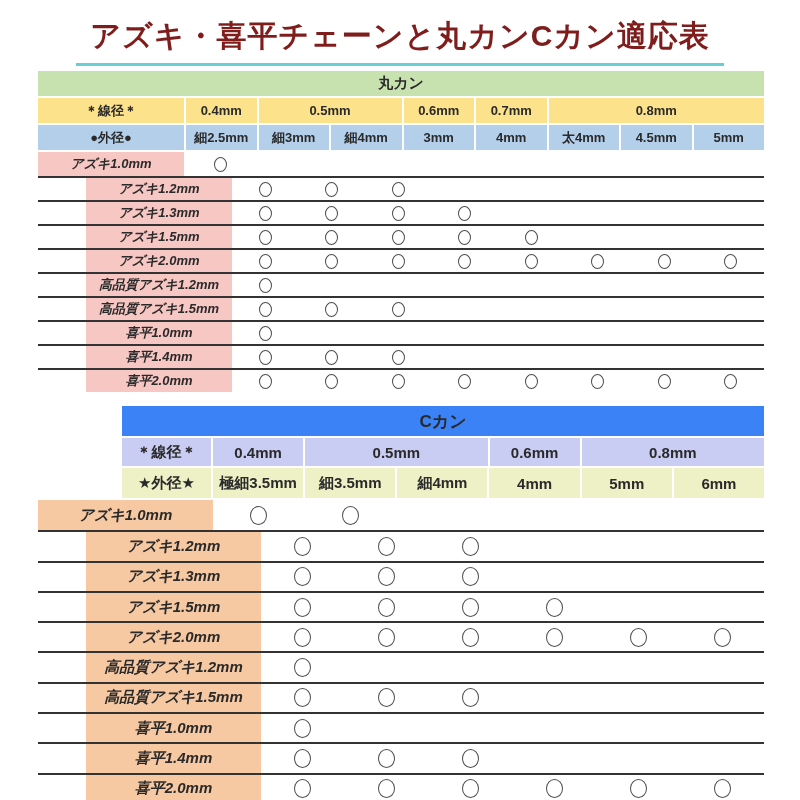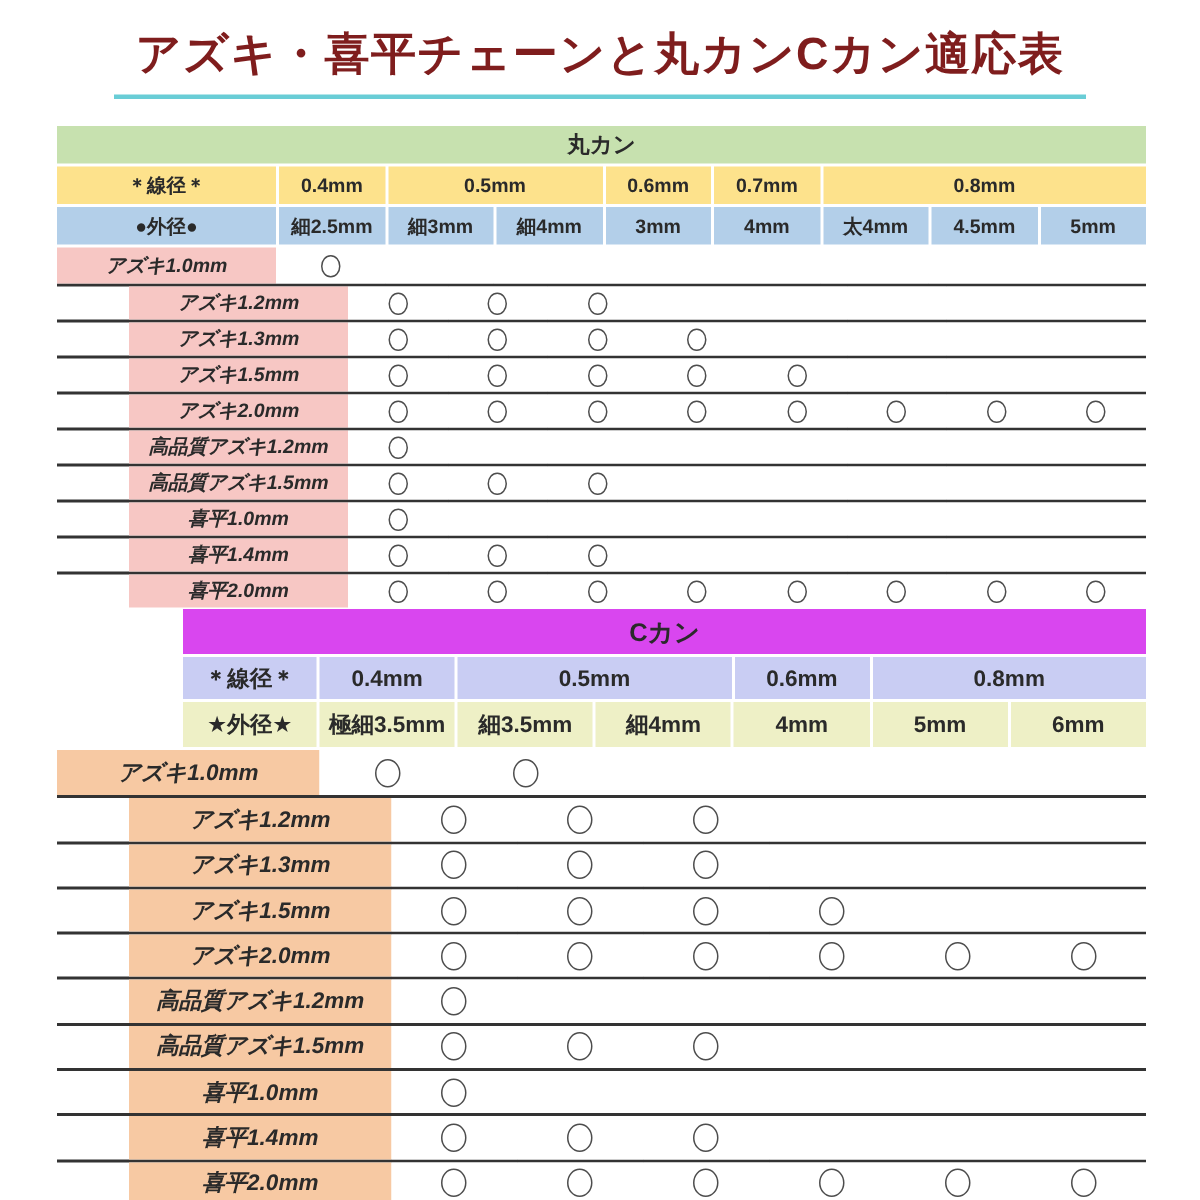"丸カン" .t1 { top: 84px -> 71px }
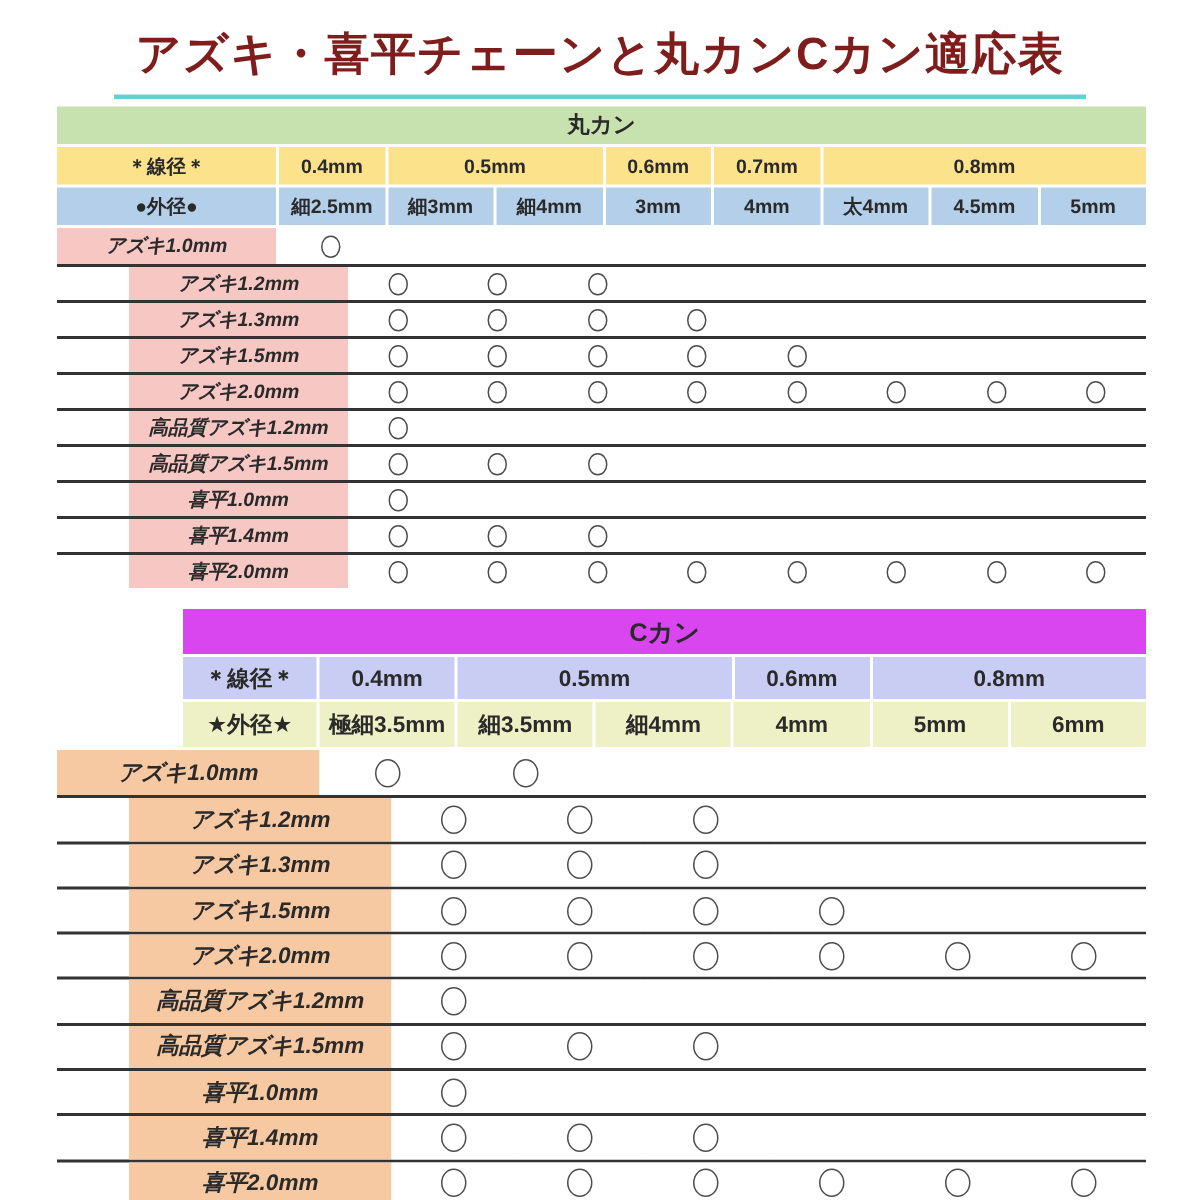"Cカン" .t2 .banner { background: #d946ef -> #3b82f6 }
